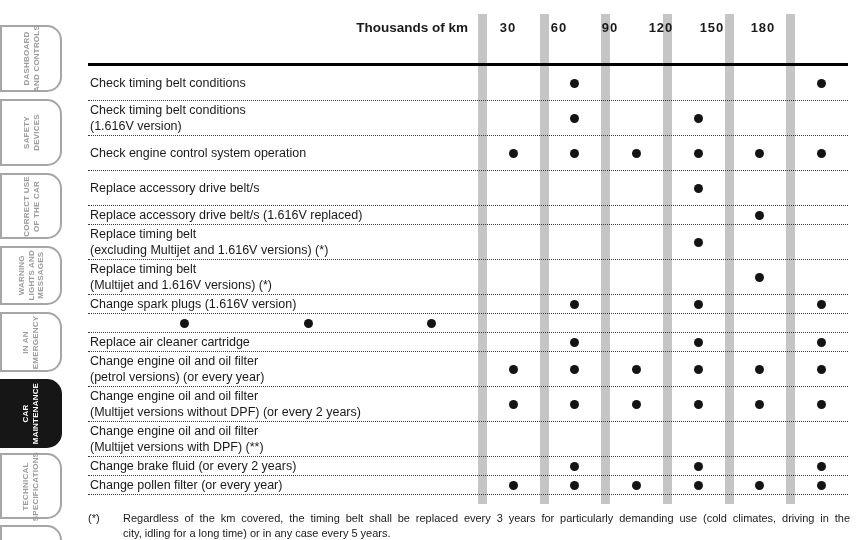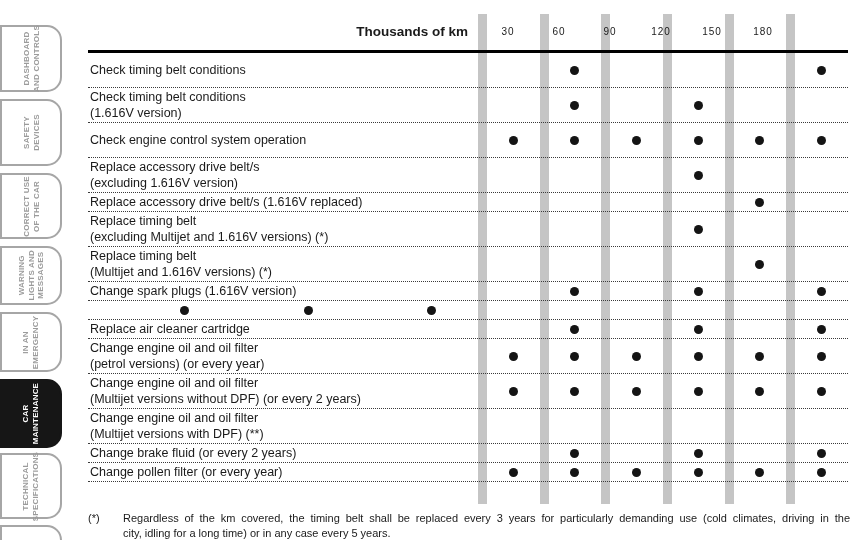"Thousands of km" .thead { align-items: center -> flex-start; padding-bottom: 8px -> 21px }
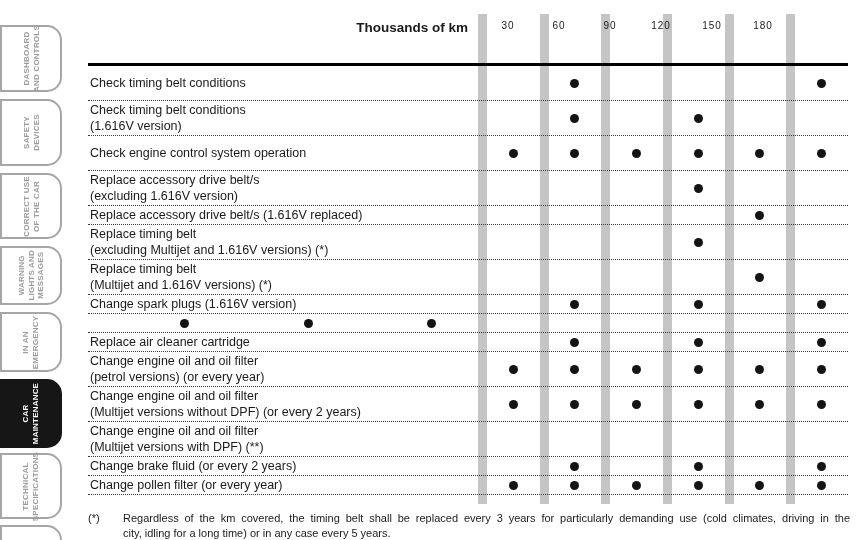"30" .colhead { font-size: 10px -> 13px; font-weight: normal -> bold }
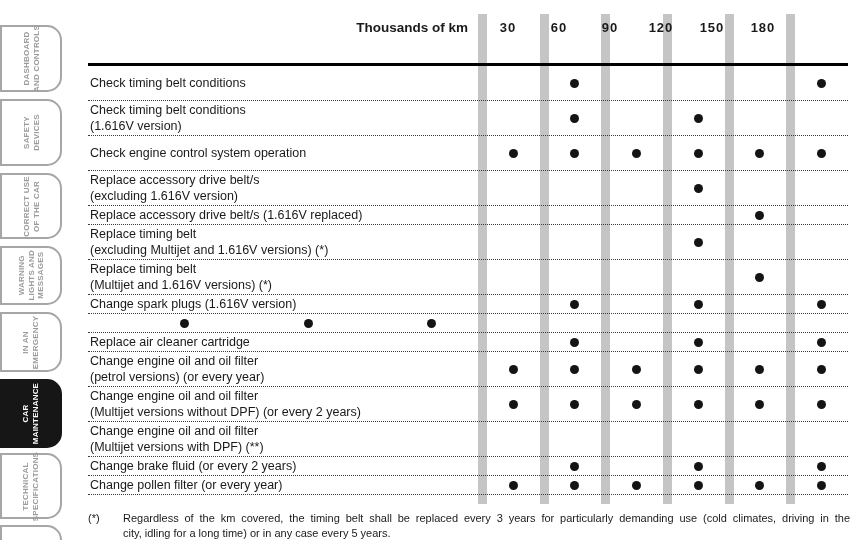"(excluding 1.616V version)" div { html: <div>(excluding 1.616V version)</div> -> none }
